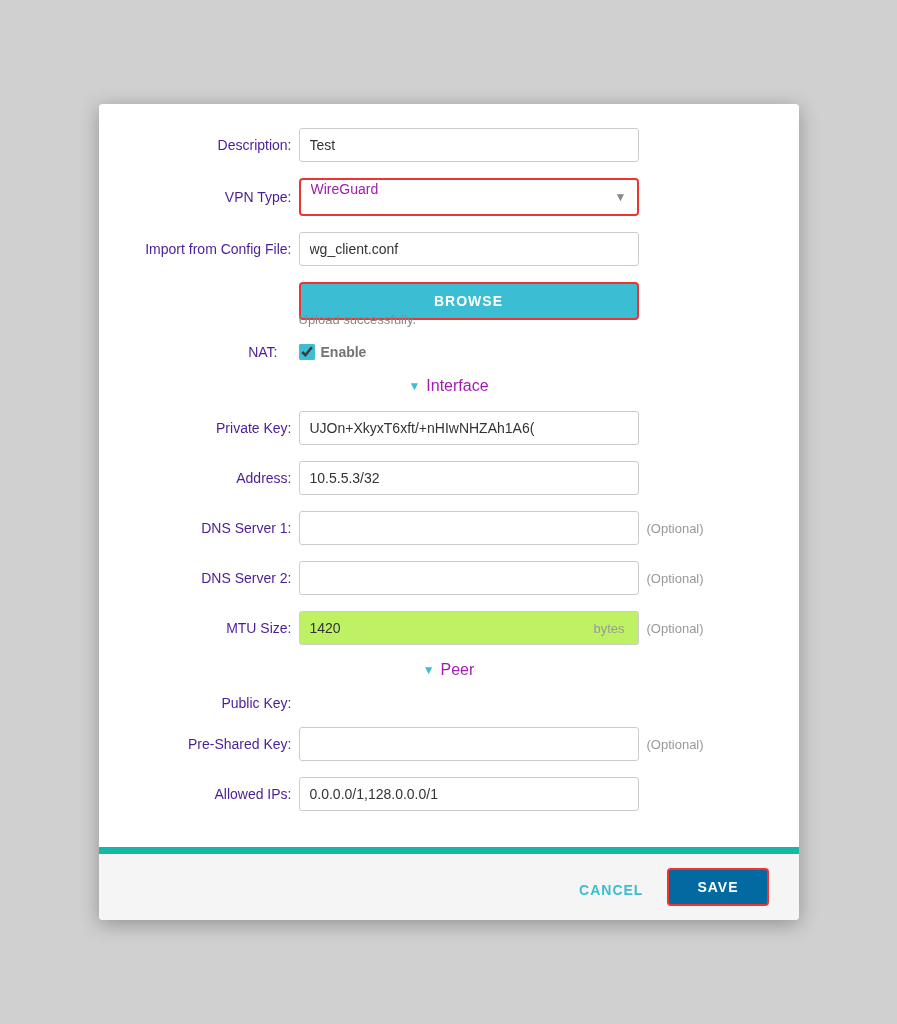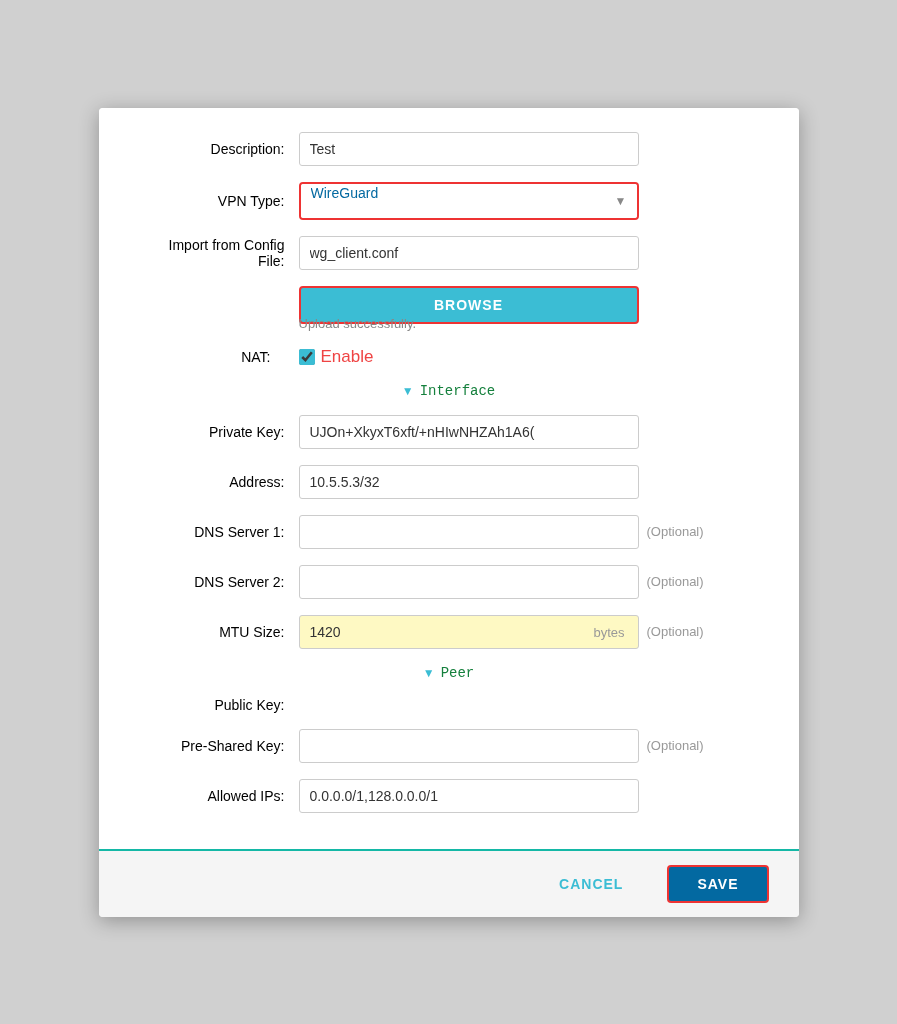"Description:" .form-label { color: #000000 -> #4c1d95; padding-right: 14px -> 7px }
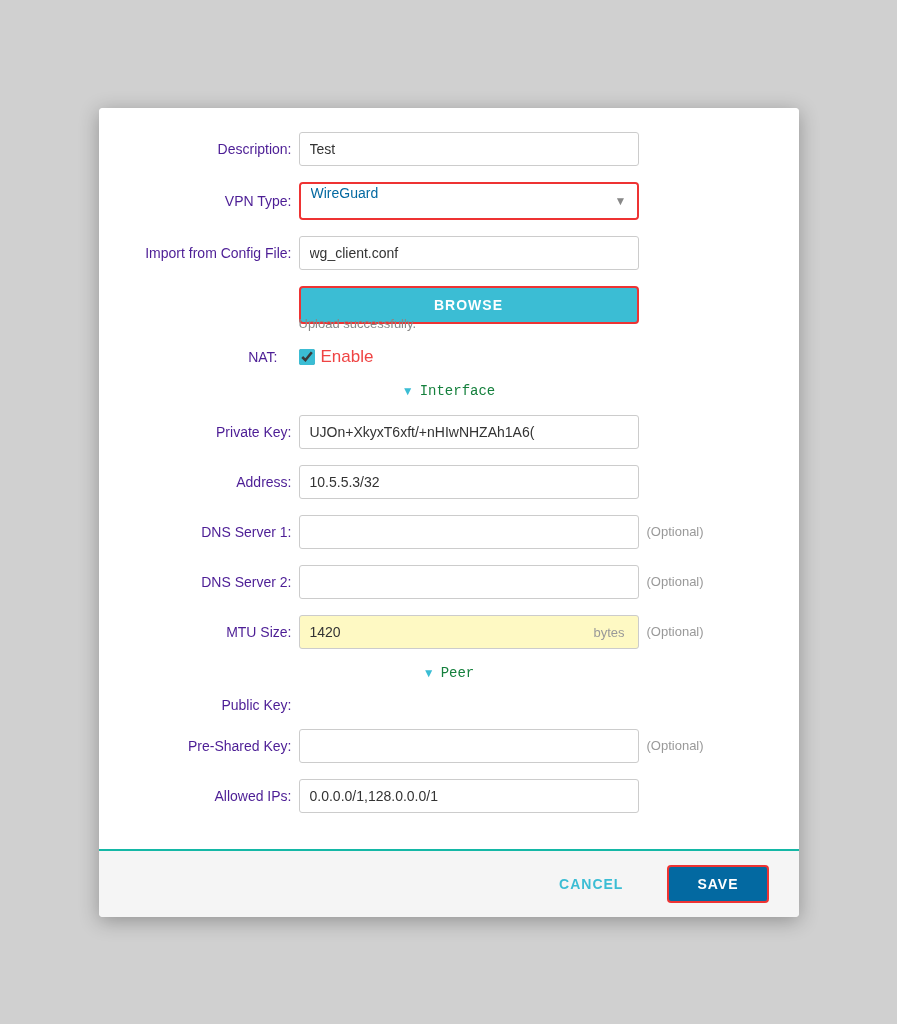"WireGuard" .vpn-type-row select { color: #0369a1 -> #a21caf }
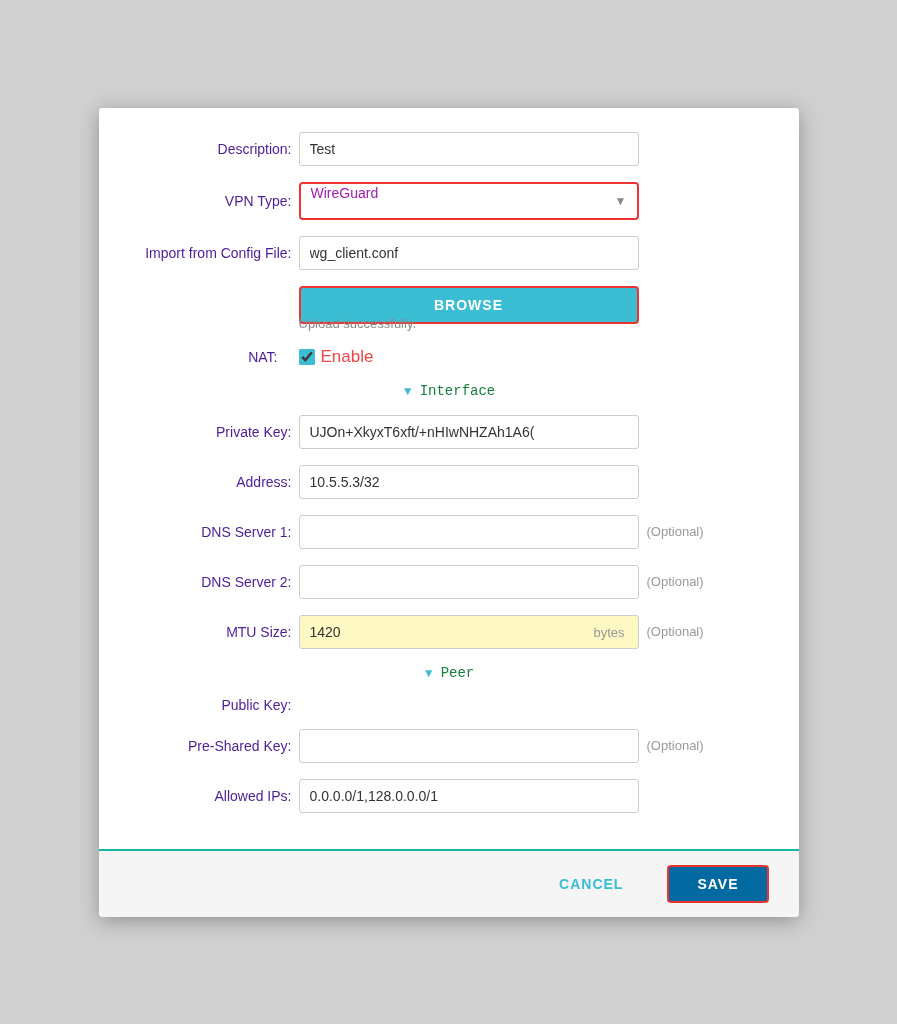"Enable" .nat-label-text { color: #ef4444 -> #737373; font-size: 17px -> 14px; font-weight: none -> bold }
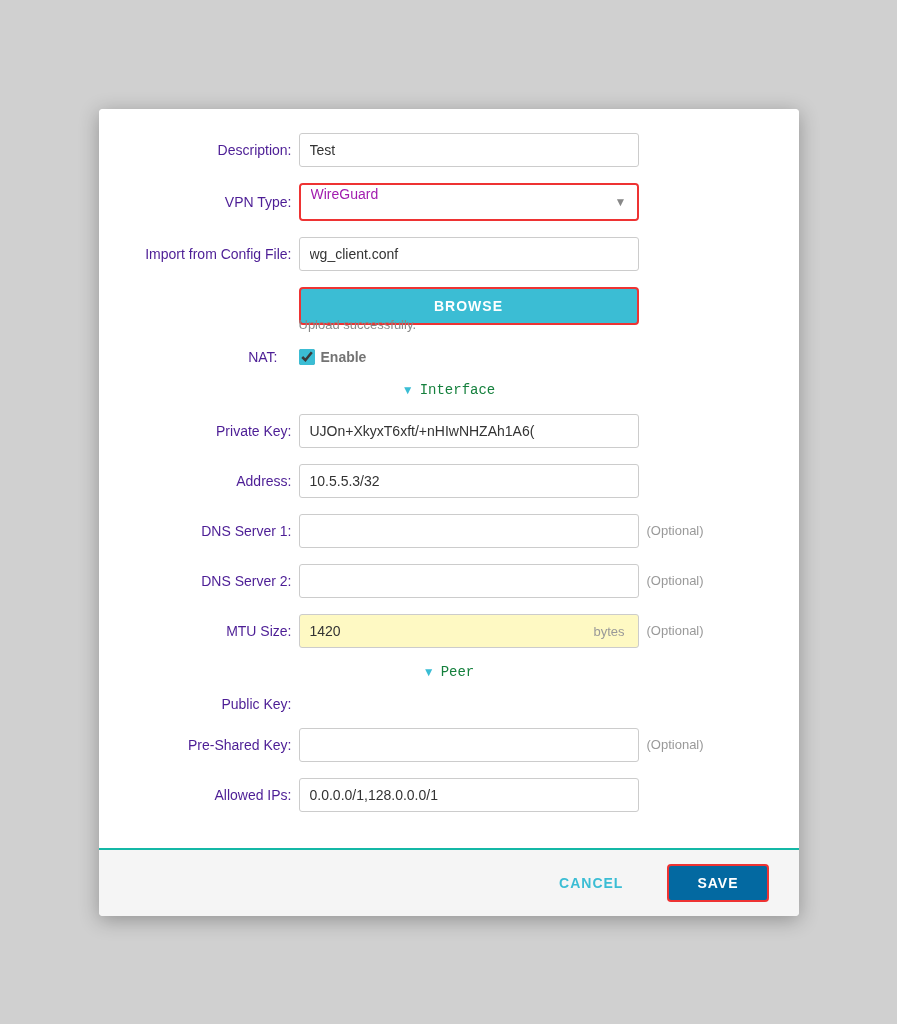"Interface" .section-title { color: #15803d -> #a21caf; font-family: Liberation Mono, monospace -> none; font-size: 14px -> 16px }
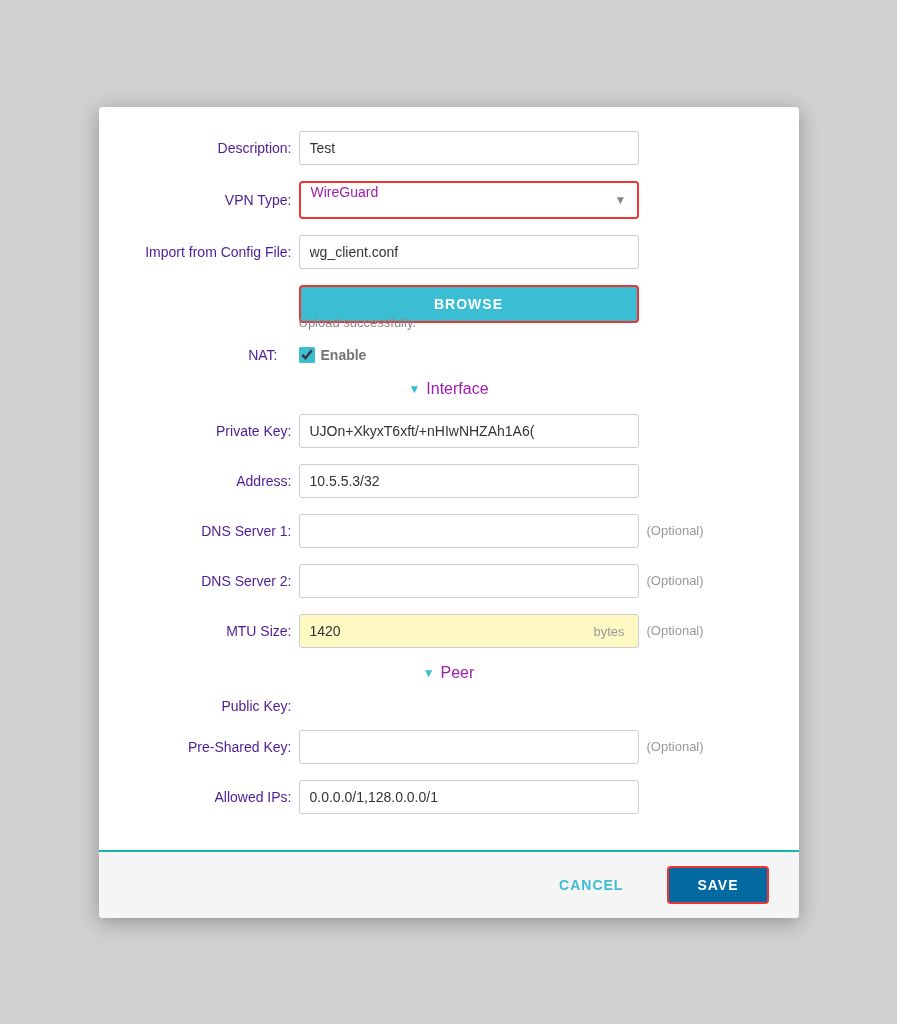"1420" .mtu-input { background: #fef9c3 -> #bef264 }
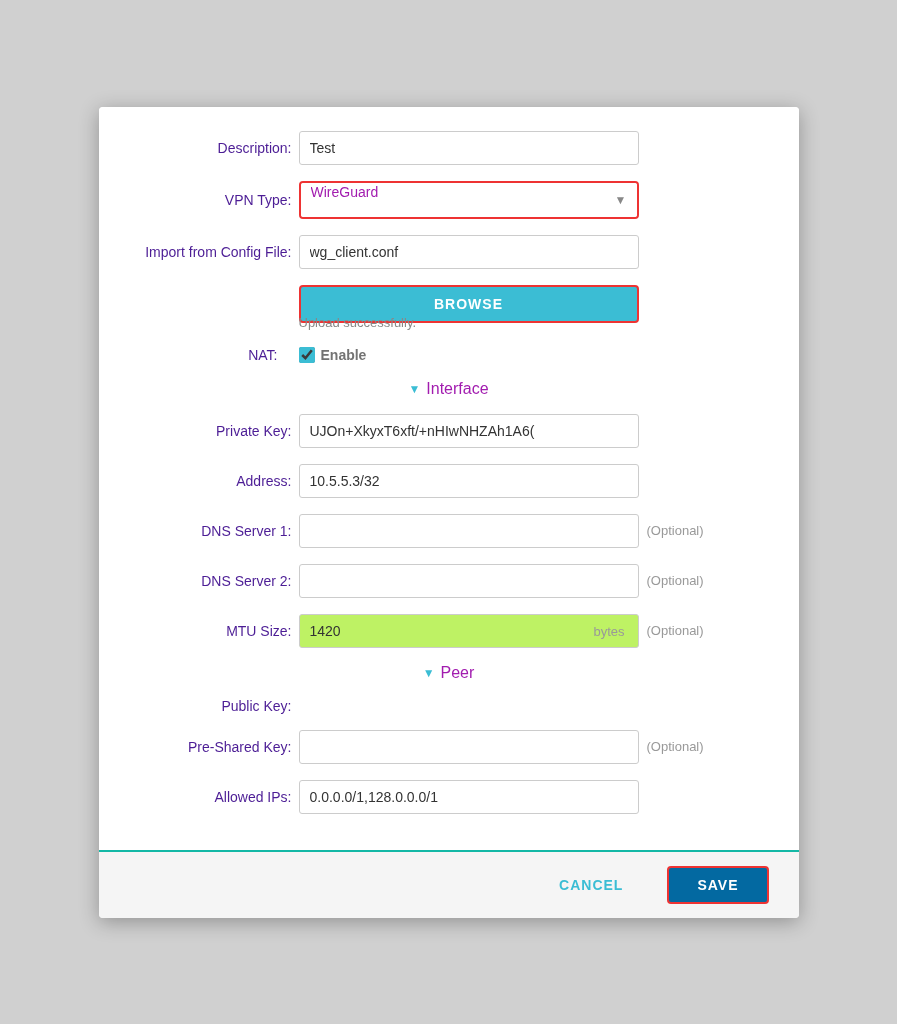"CANCEL" .dialog-footer { align-items: center -> flex-end; border-top: 2px solid #14b8a6 -> 7px solid #14b8a6; gap: 24px -> 4px }
